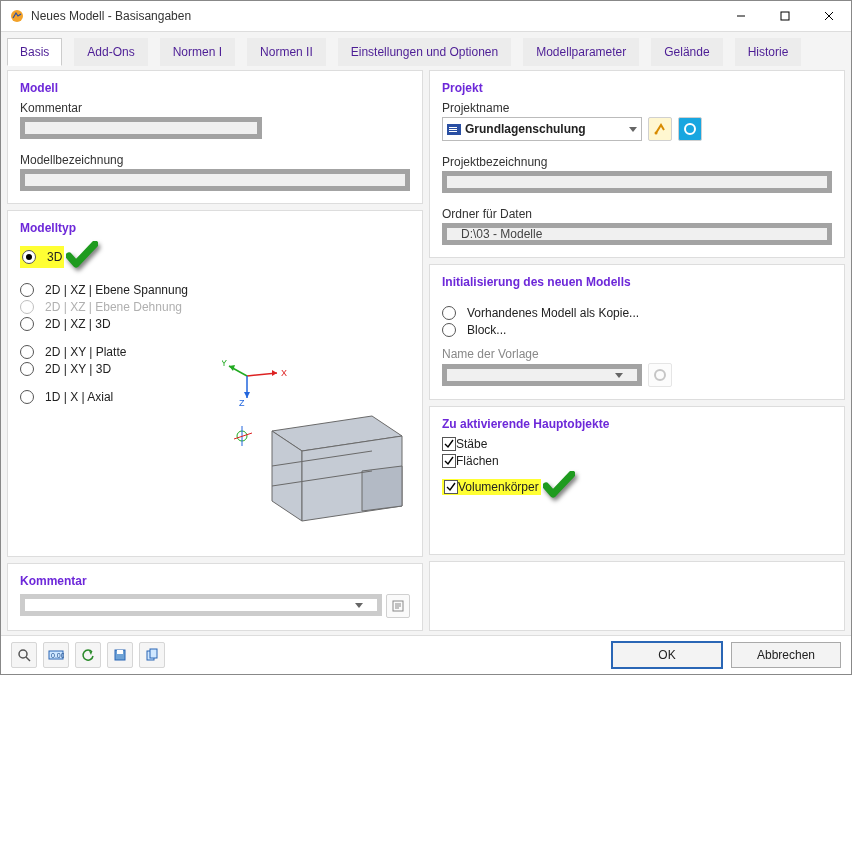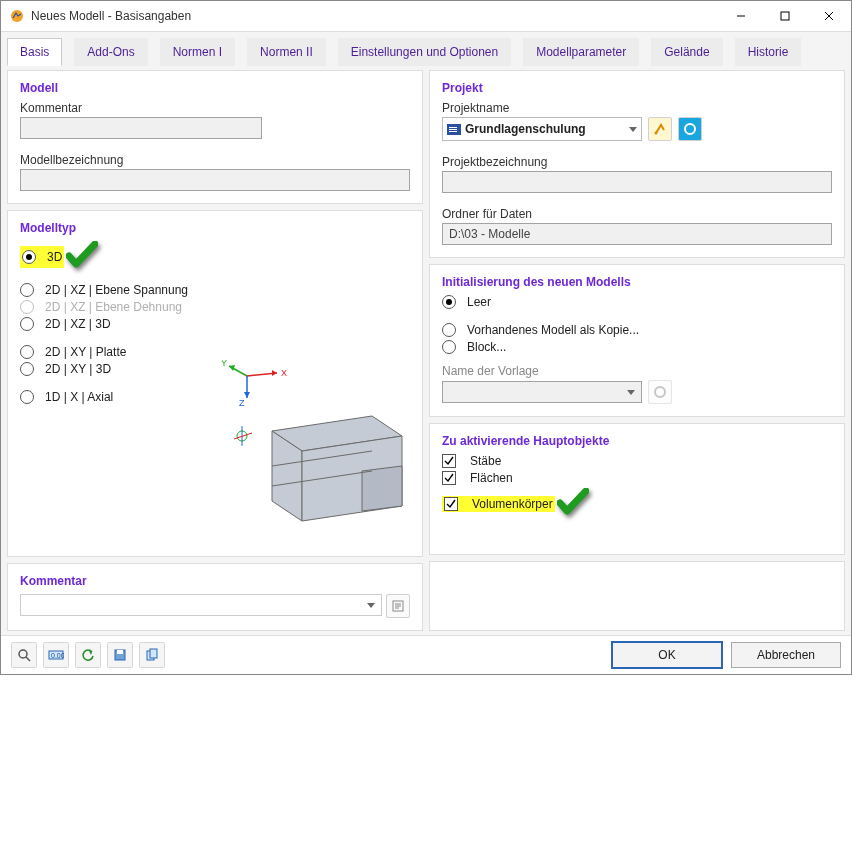"D:\03 - Modelle" .input-flat { border: 1px solid #a3a3a3 -> 5px solid #a3a3a3; padding: 0 6px -> 0 14px }
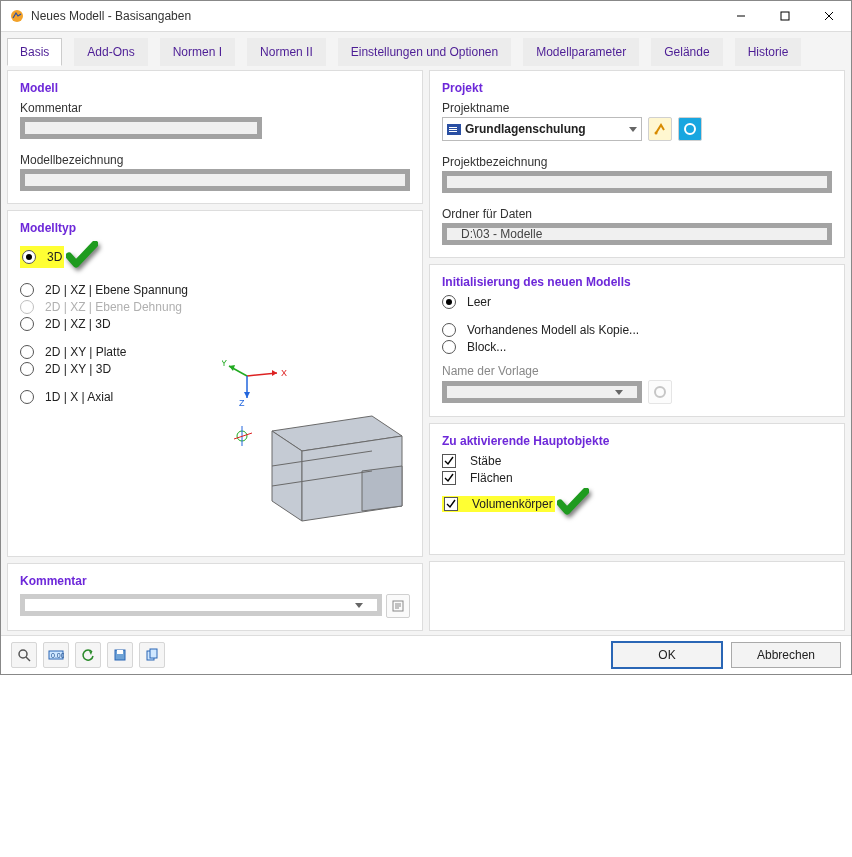"Leer" div.radio-row { html: <div> <span> <span></span> </span> <span>Leer</span> </div> -> none }
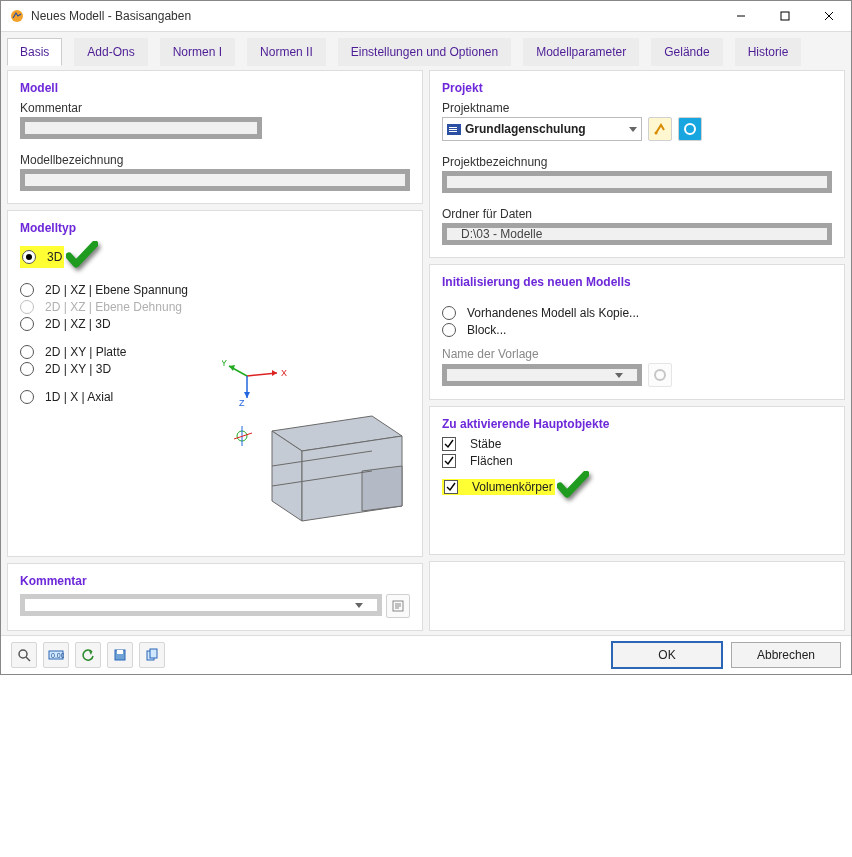"Stäbe" .check-row { gap: 14px -> 0 }
